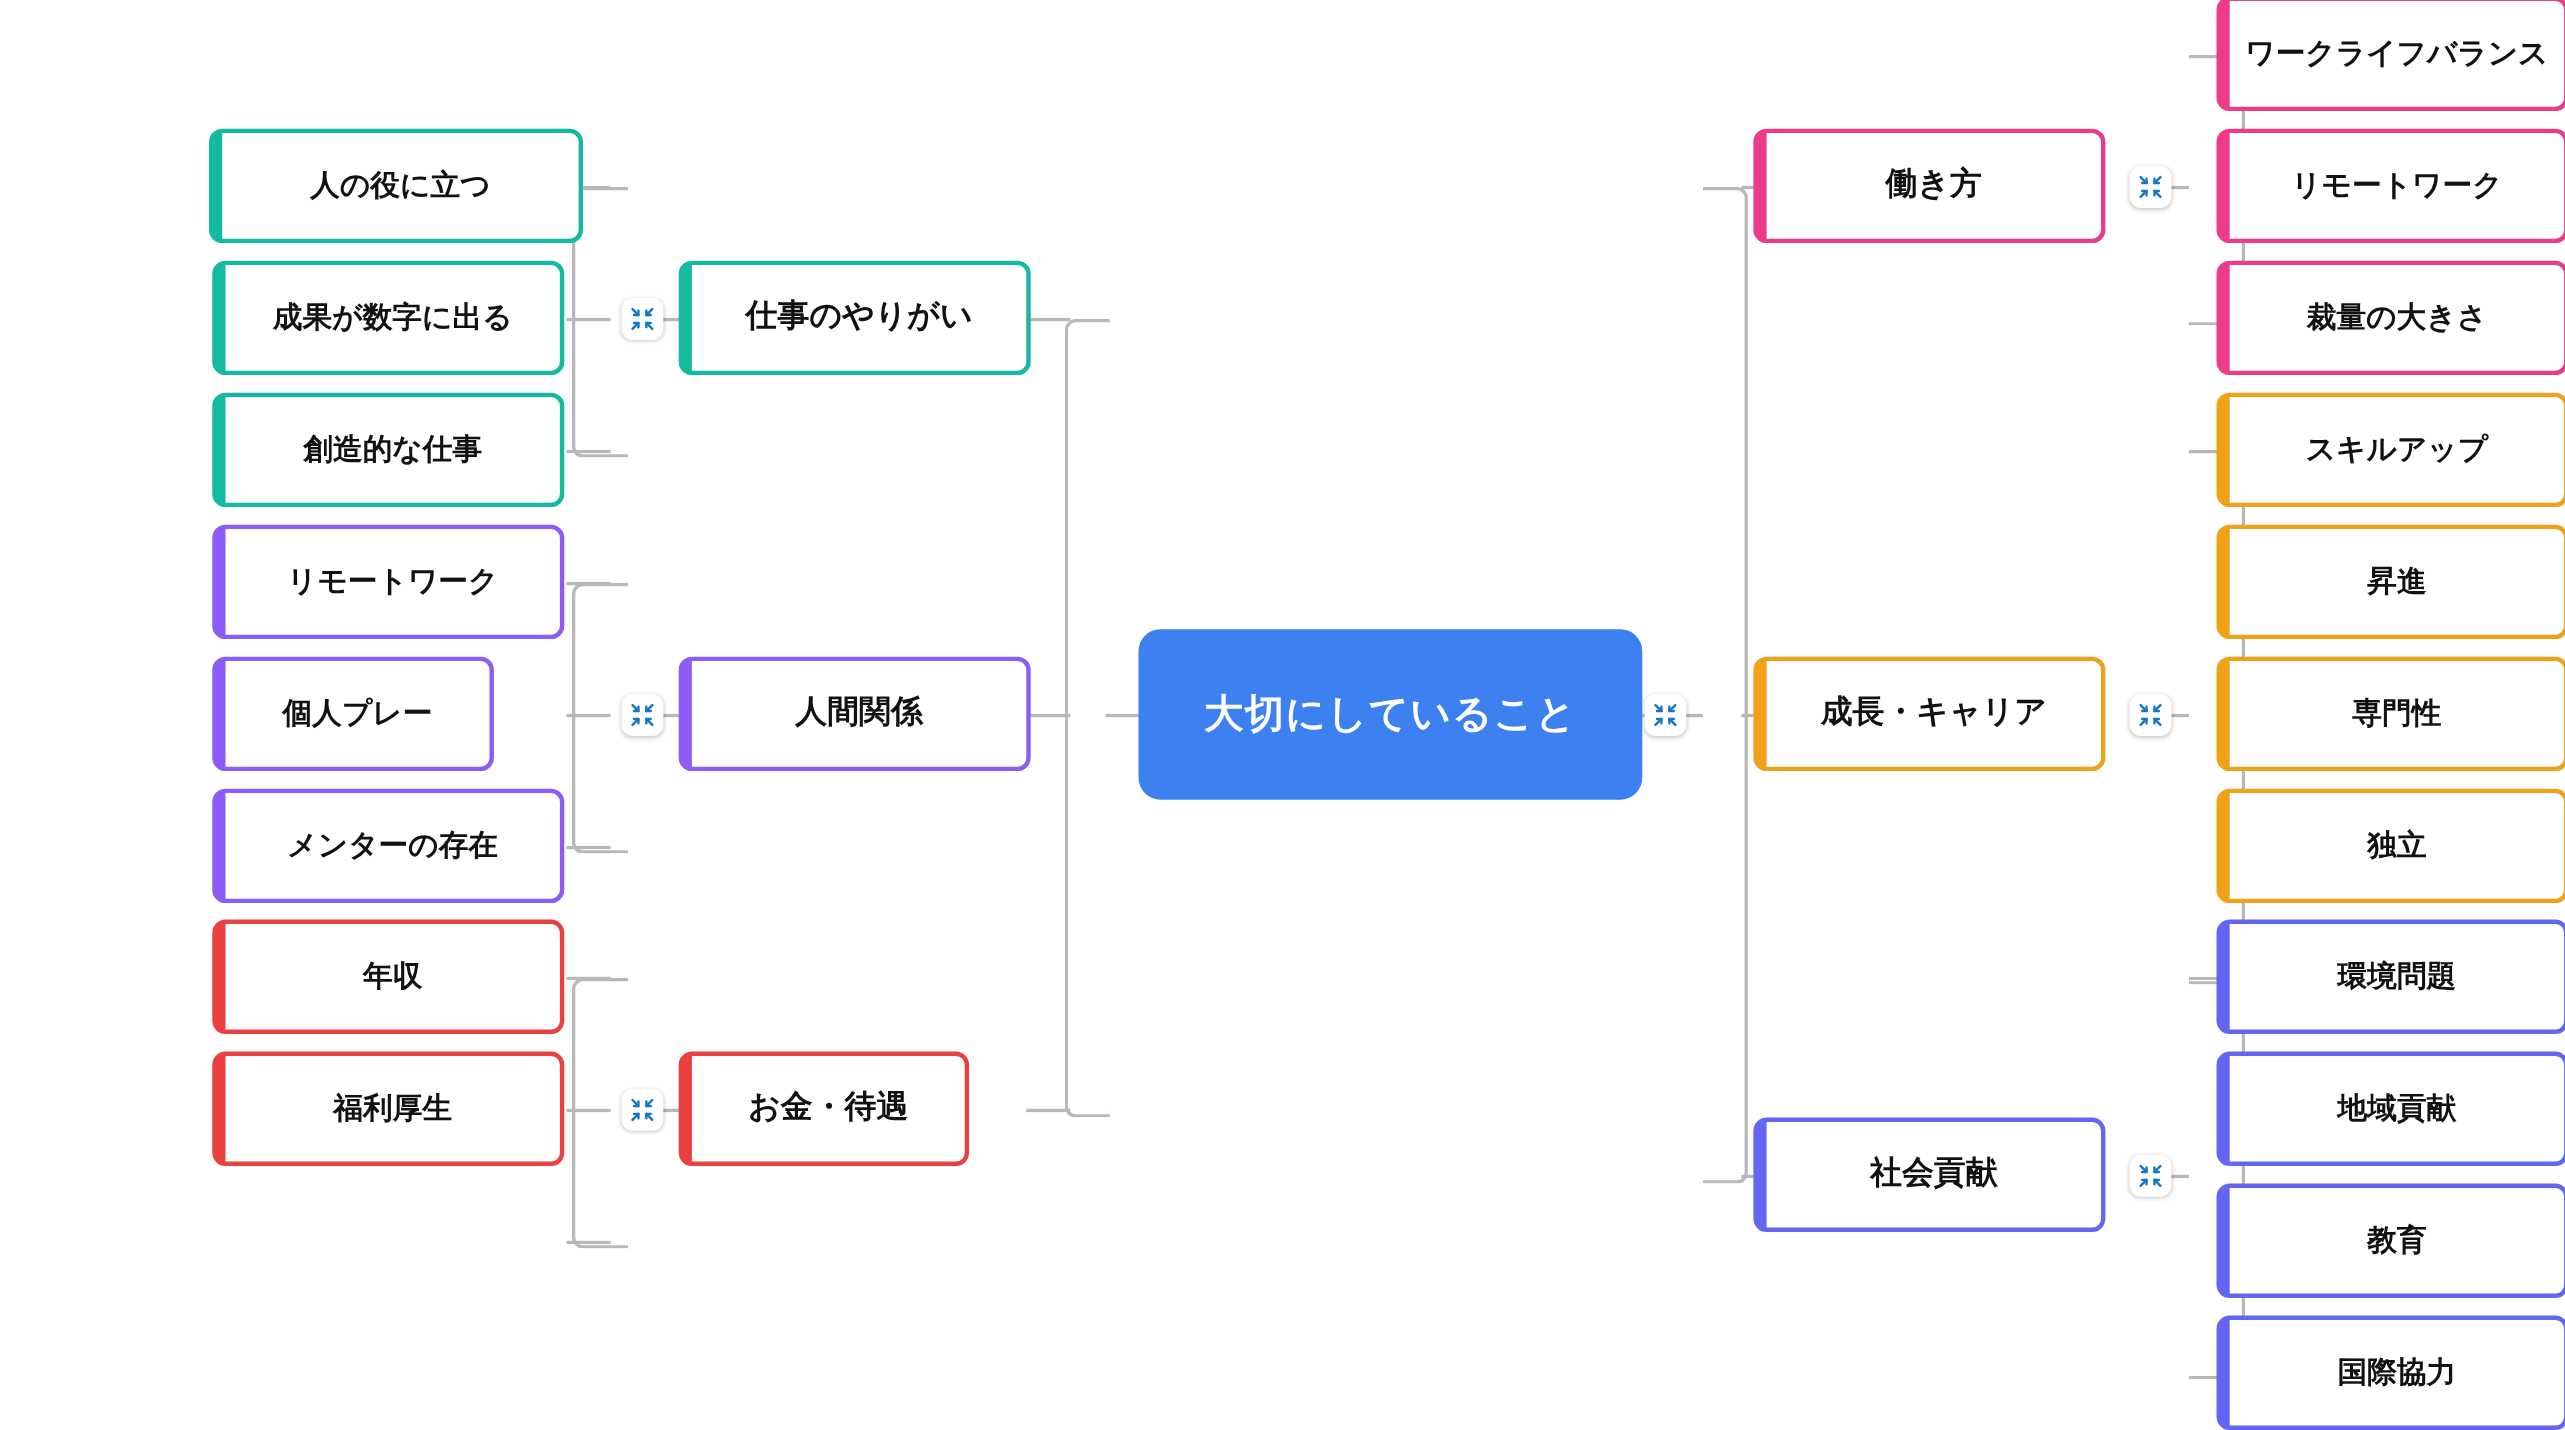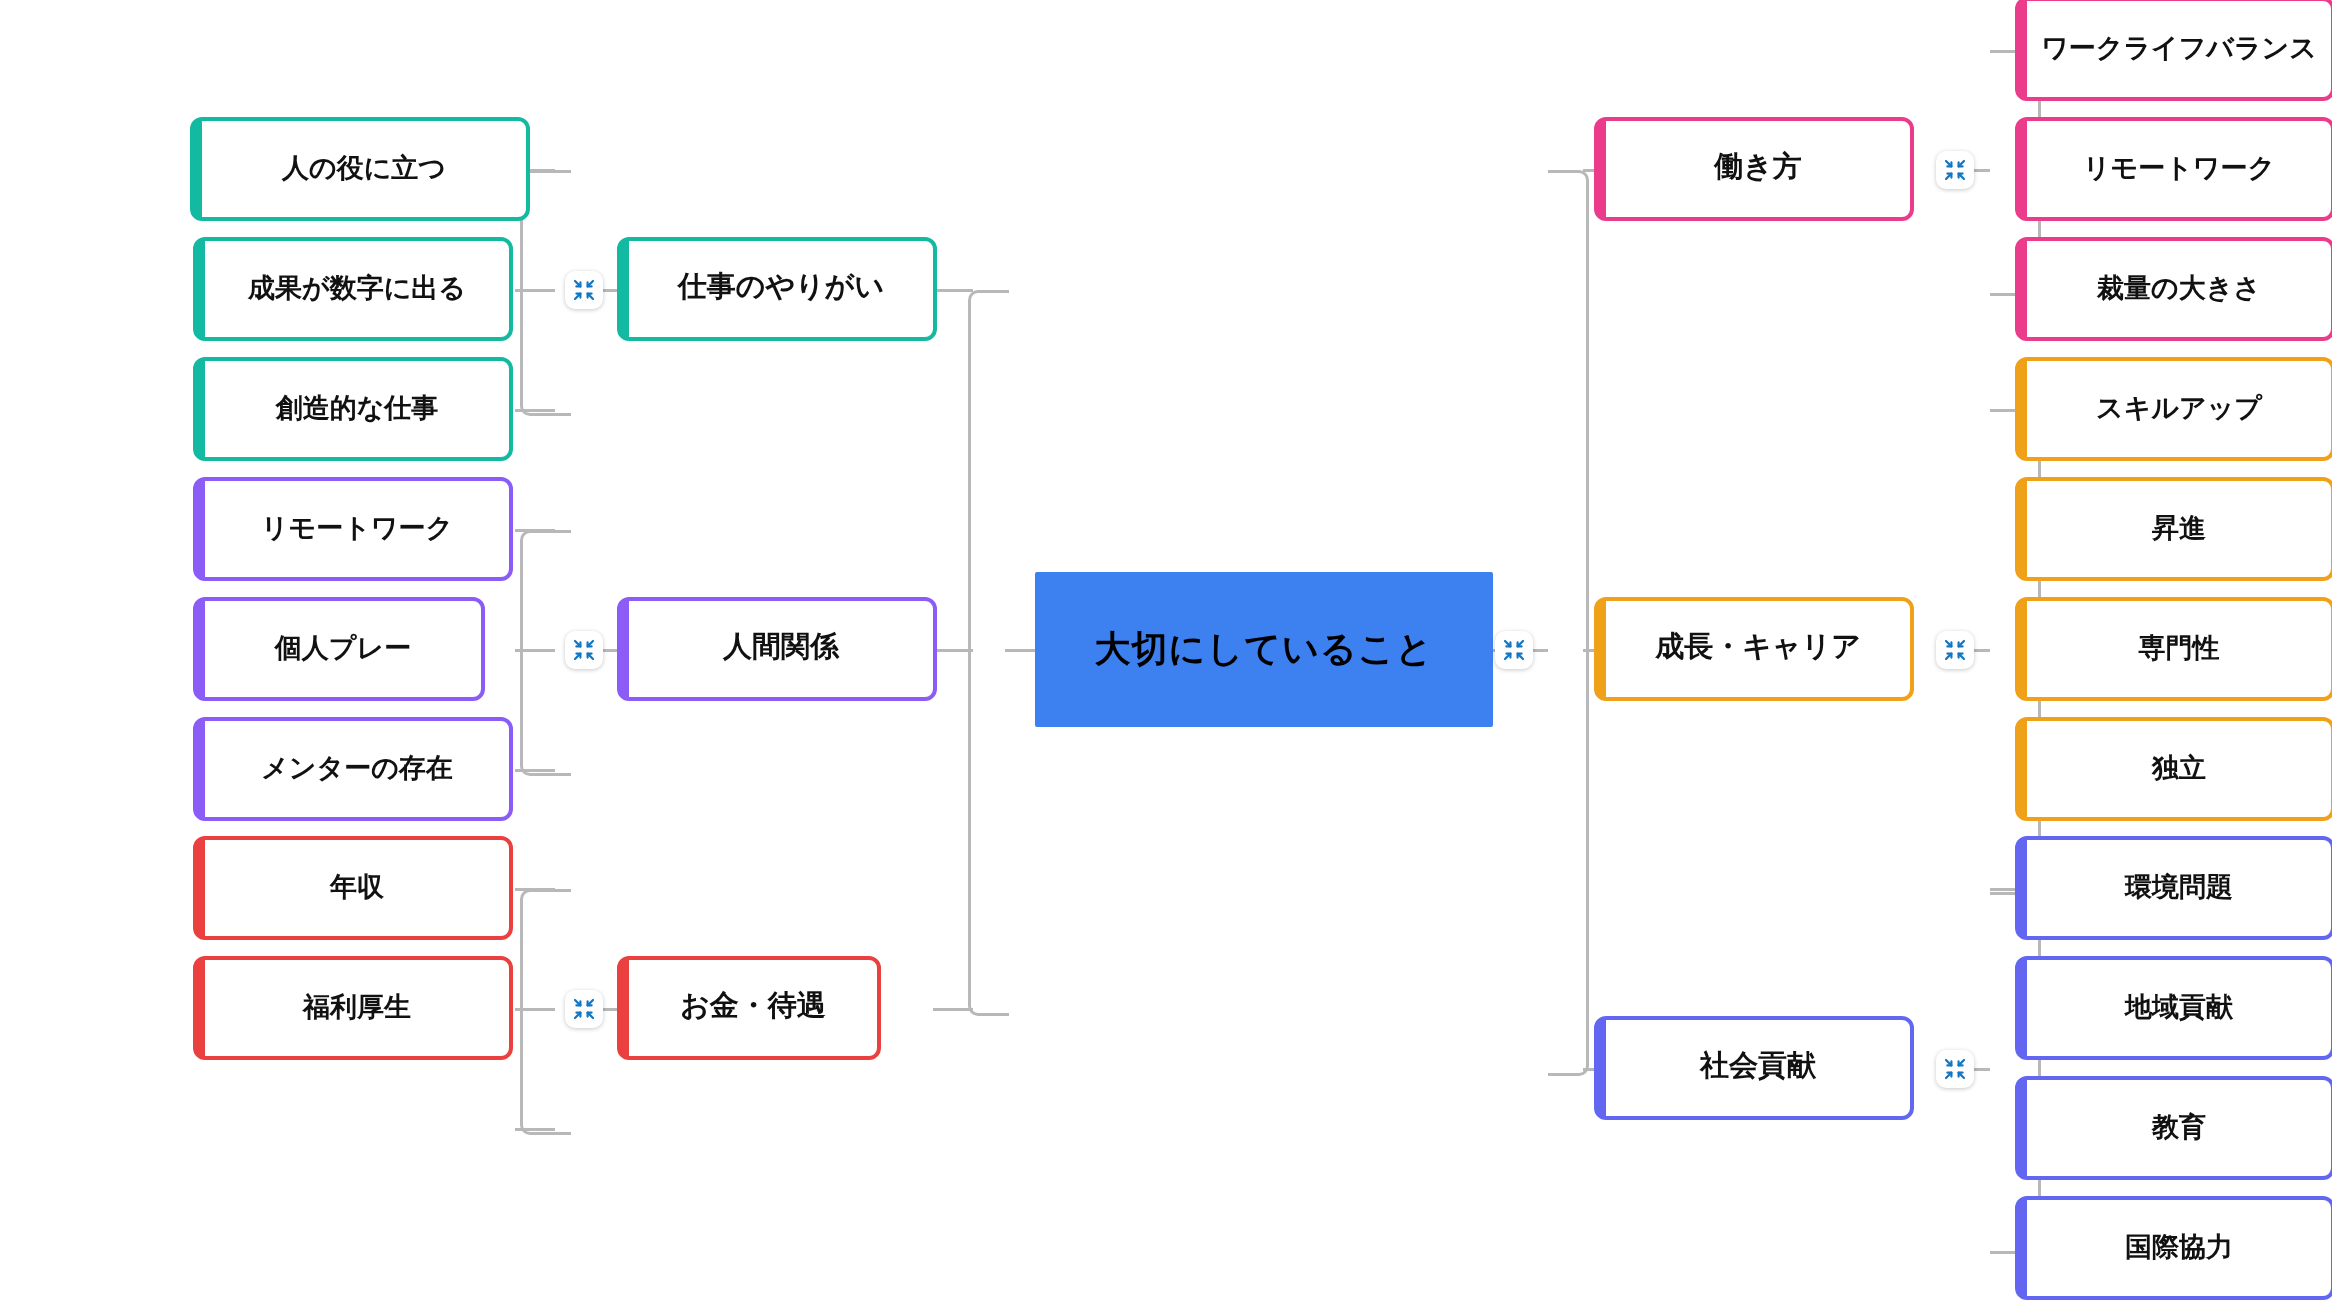"個人プレー" div.node { width: 292px -> 256px }
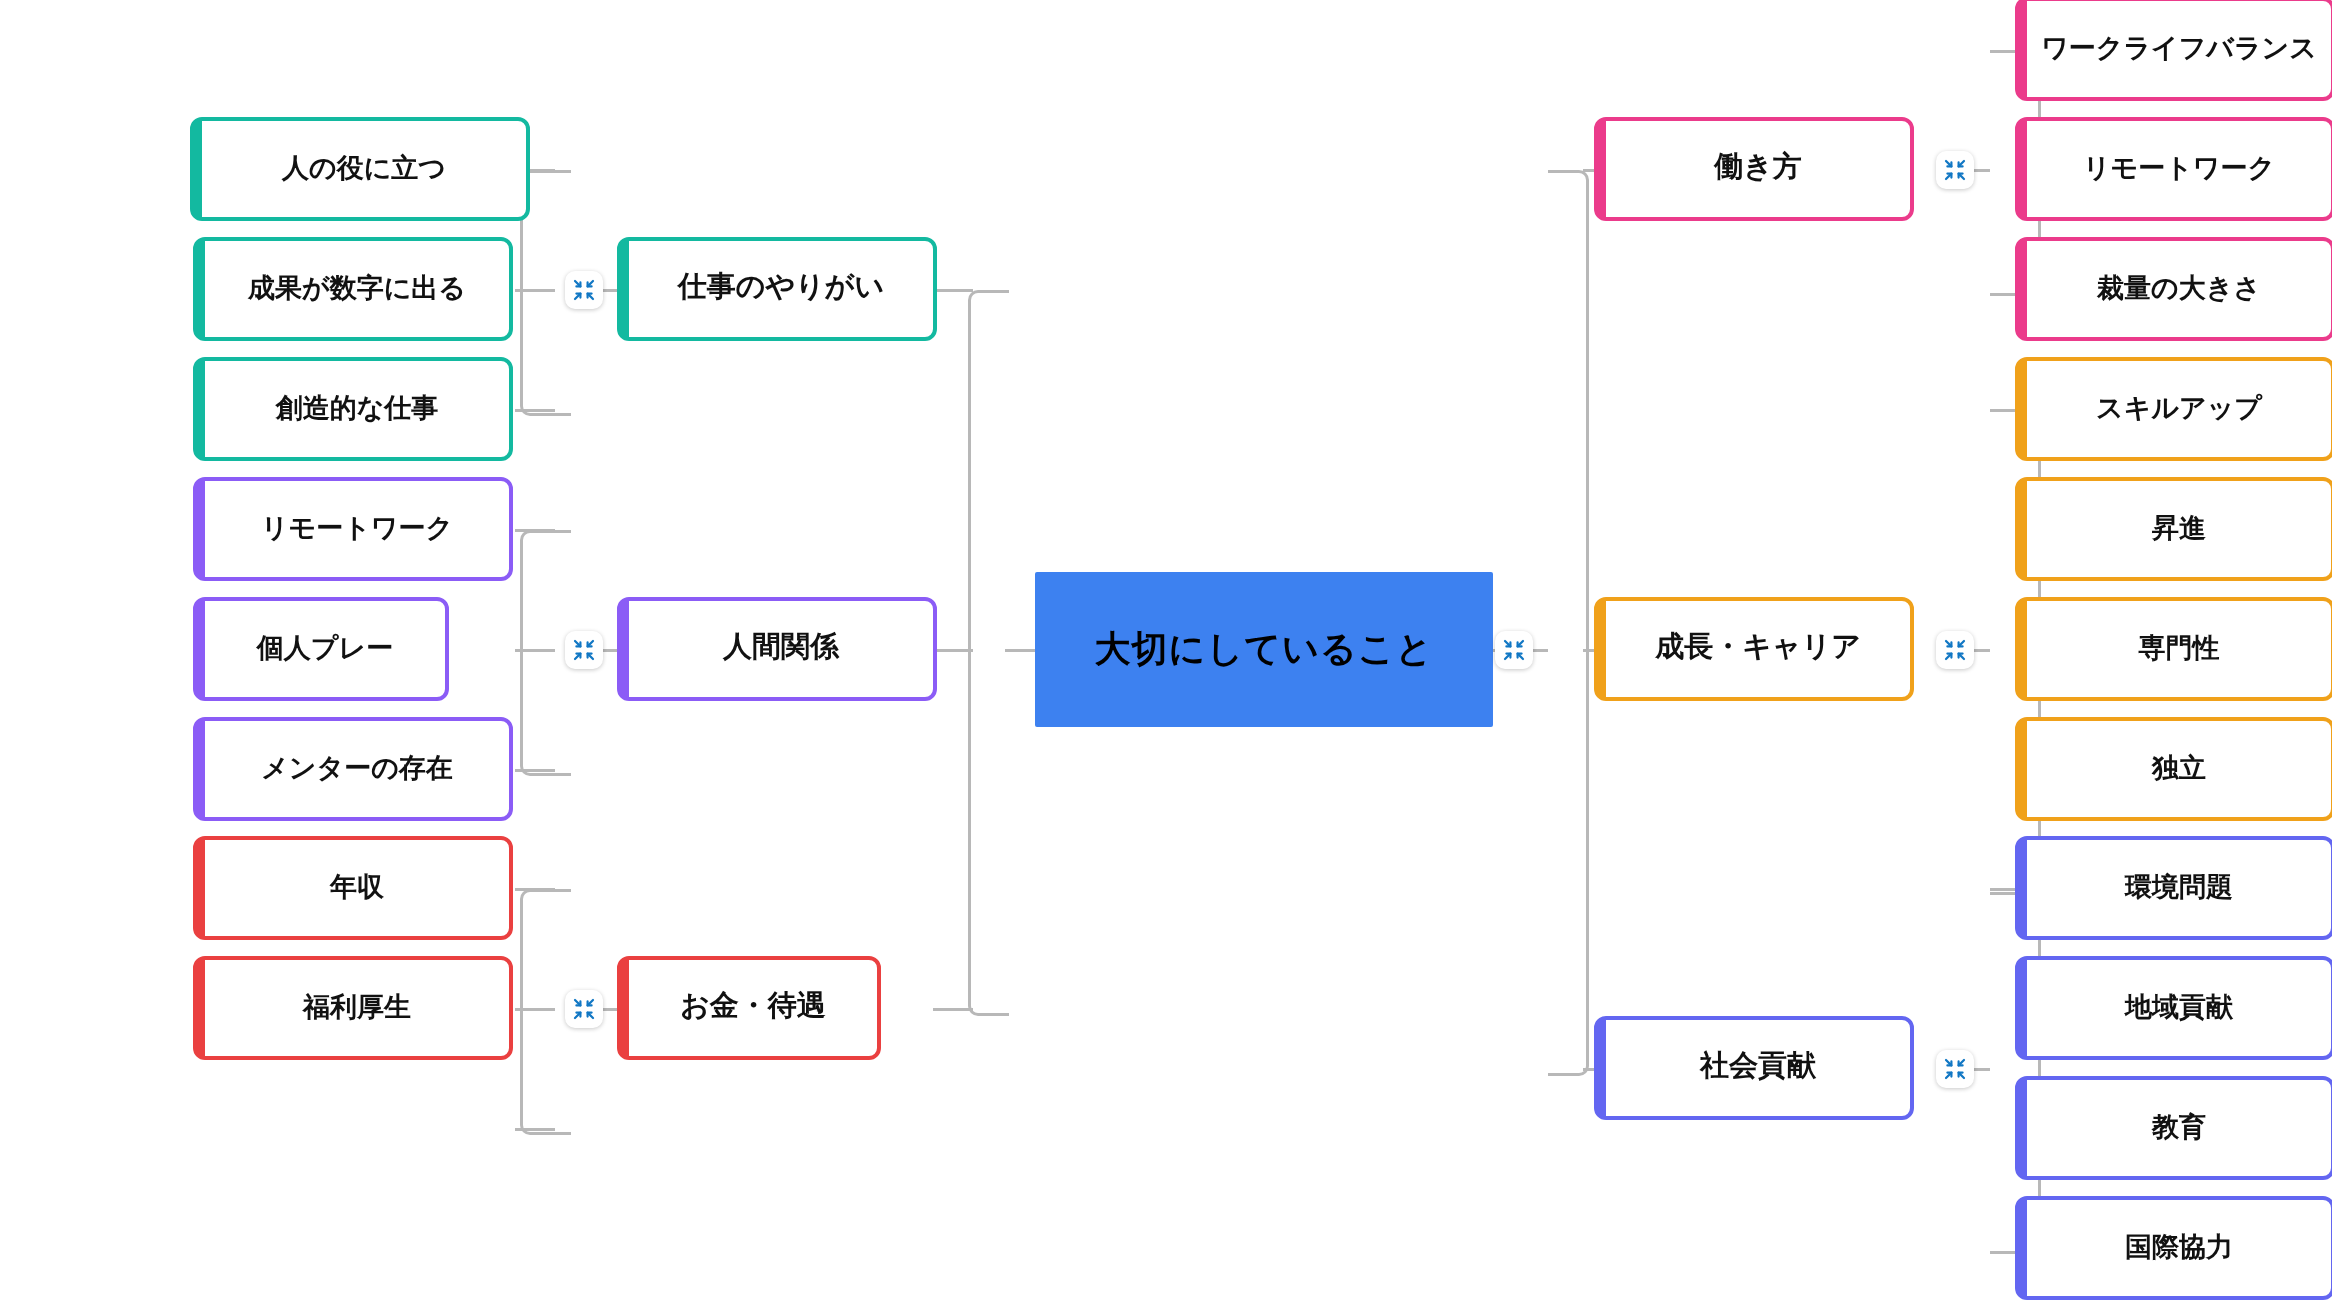"大切にしていること" .node.root { border-radius: 2px -> 20px; color: #000000 -> #ffffff }
